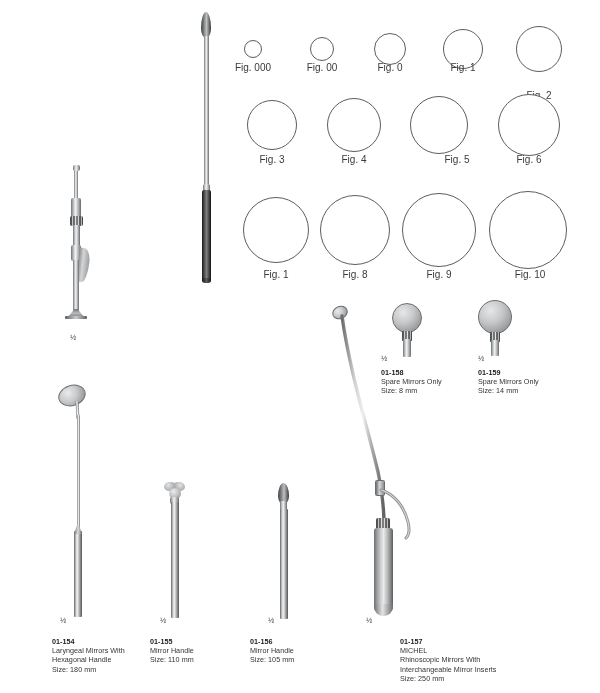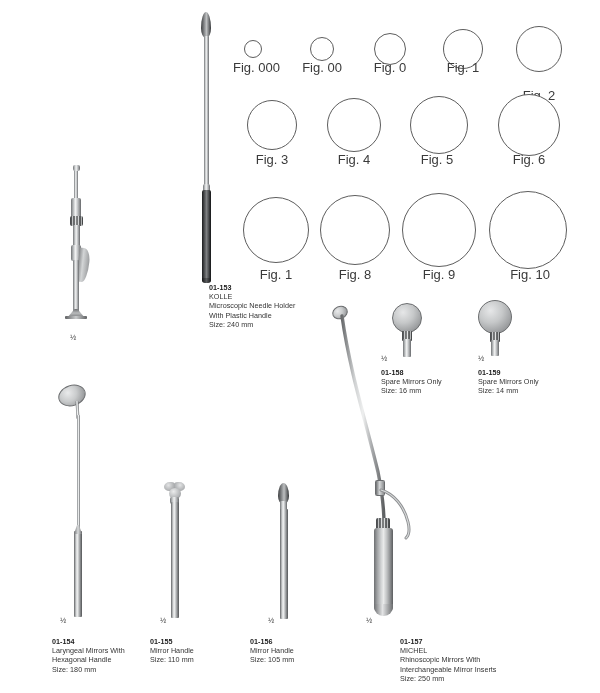"Fig. 000" .figlabel { font-size: 13px -> 10px }
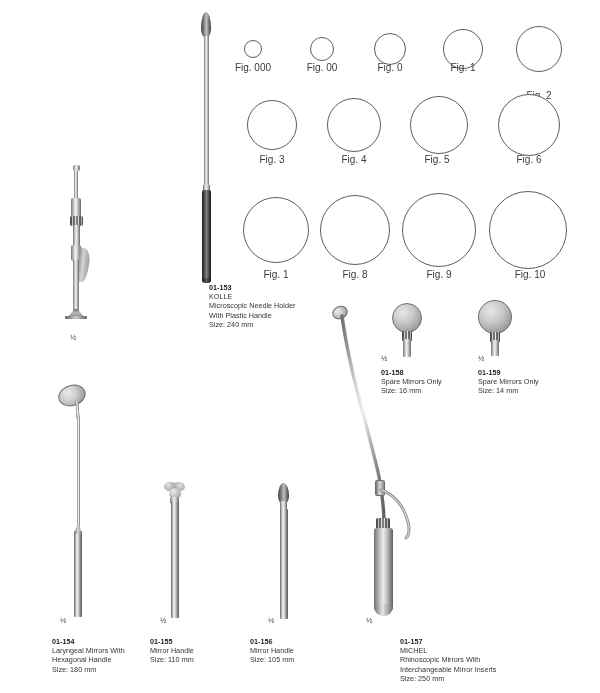"Fig. 5" div.figlabel { left: 417px -> 437px }
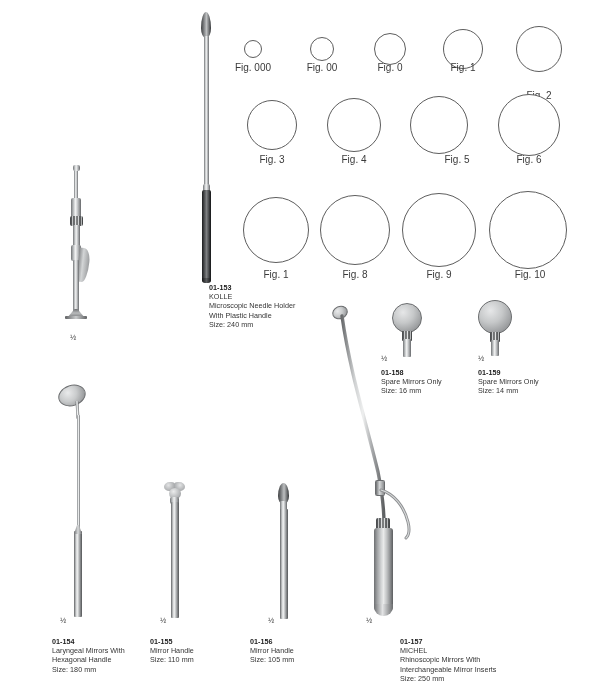"01-153" div.caption { html: <div> <span>01-153</span> <span>KOLLE</span> <span>Microscopic Needle Holder</span> <span>With Plastic Handle</span> <span>Size: 240 mm</span> </div> -> none }
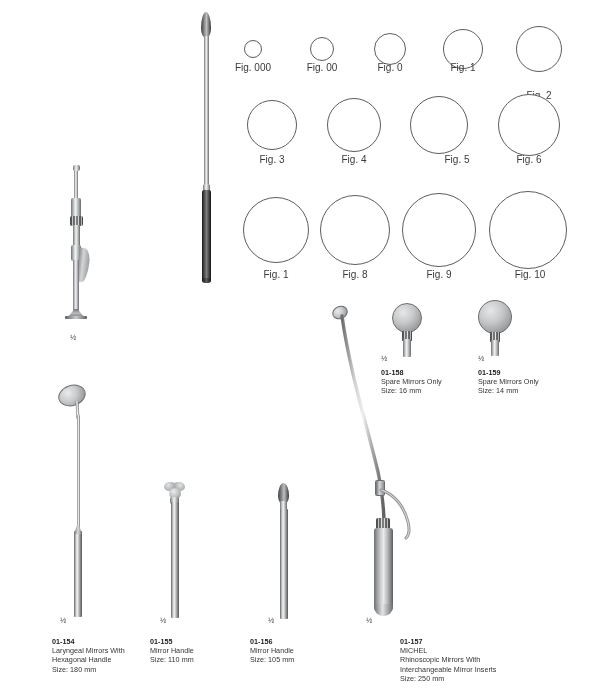"Size: 16 mm" span.ln { text: 16 -> 8 }
